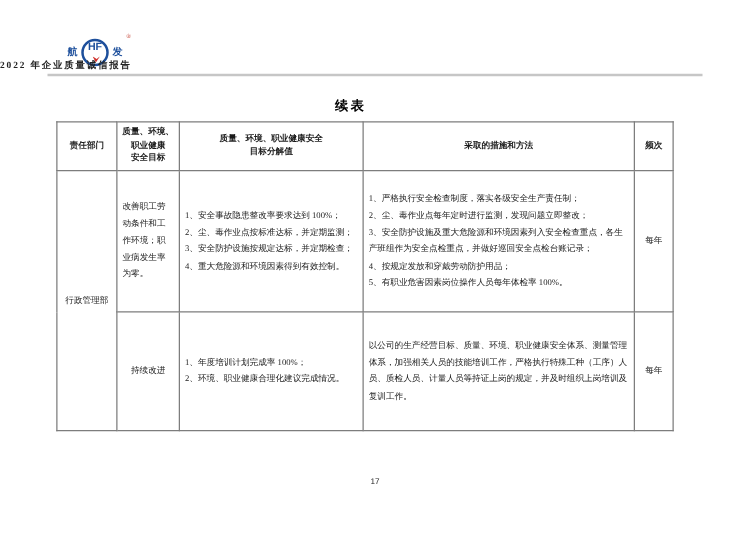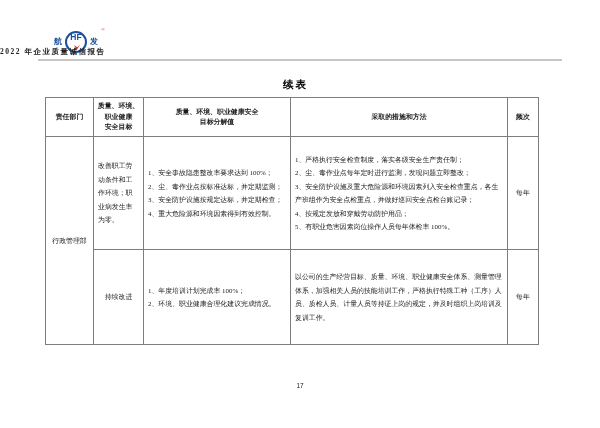"续表" .table-title { left: 49px -> 34px }
